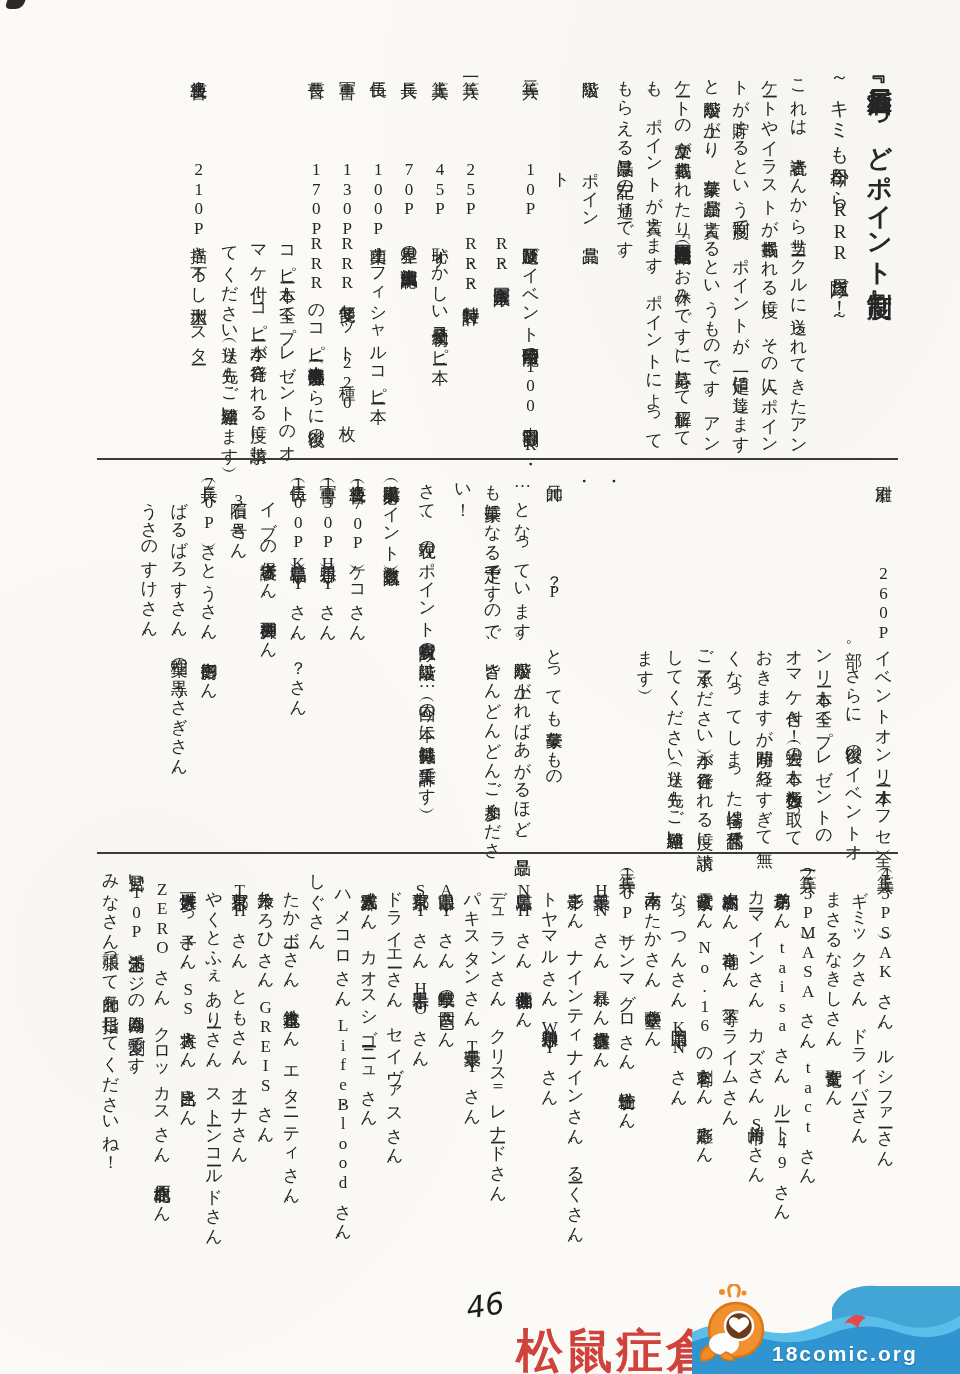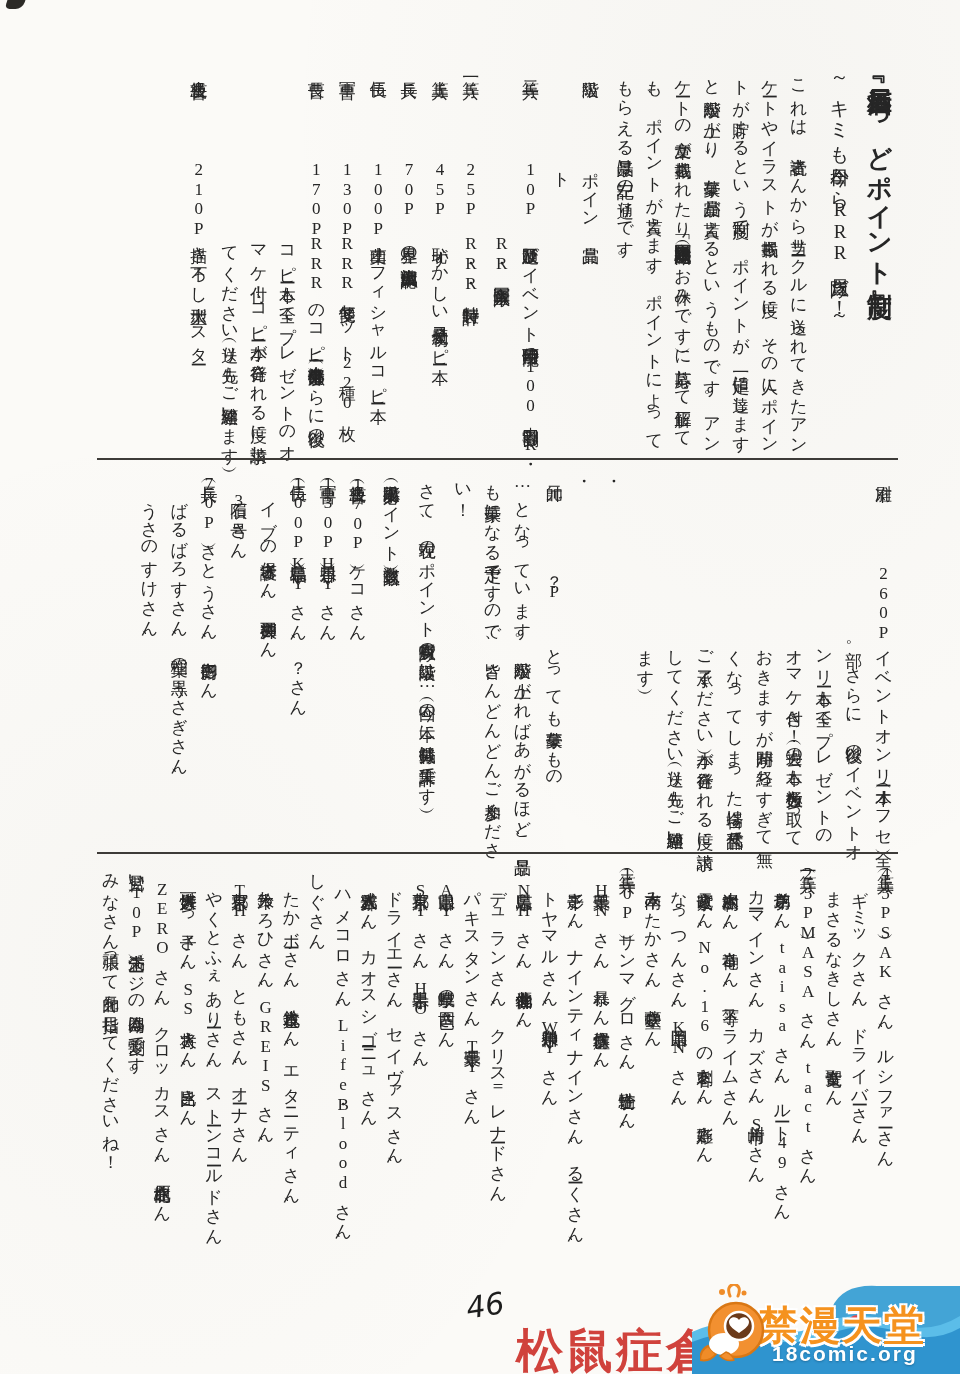"禁漫天堂" div.wm-name { html: <div>禁漫天堂</div> -> none }
